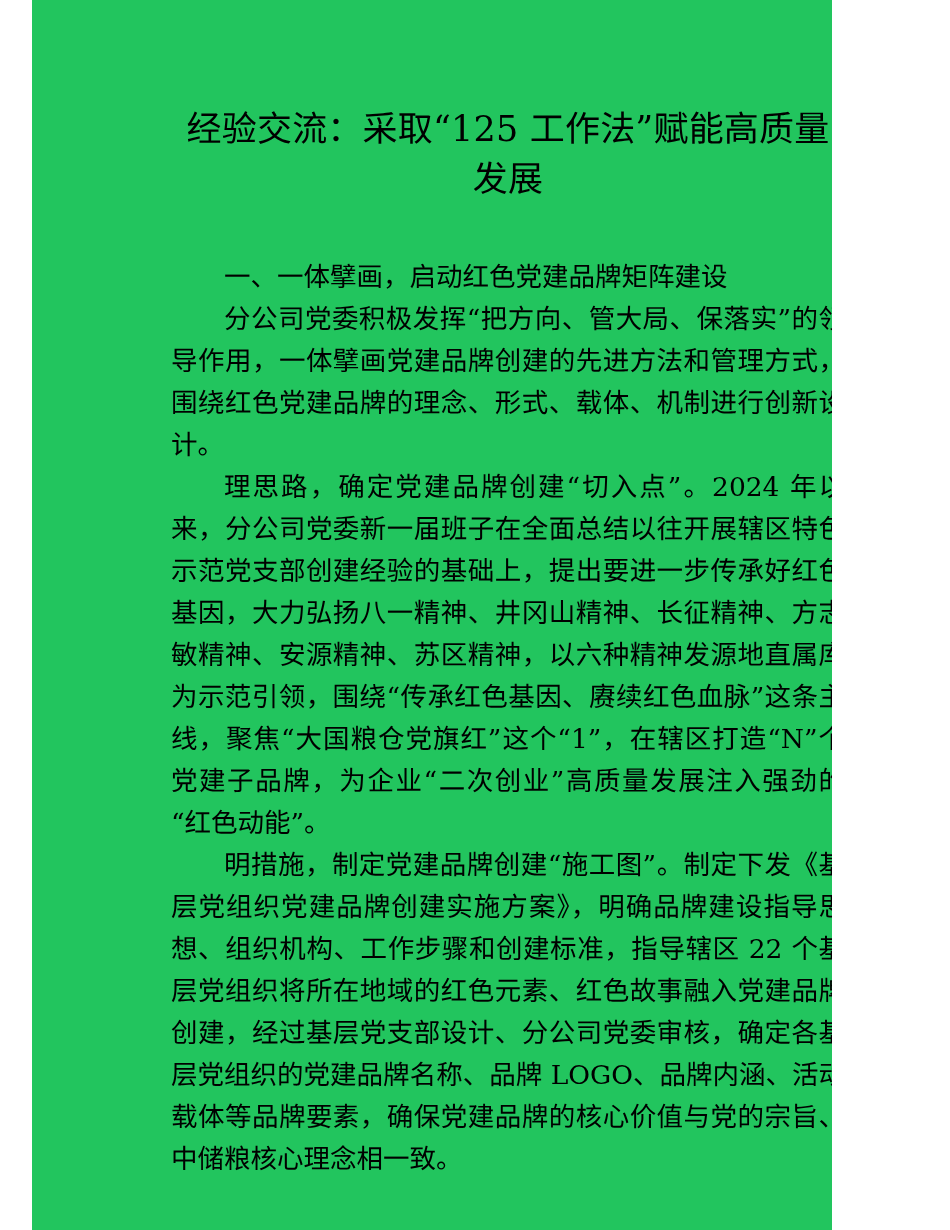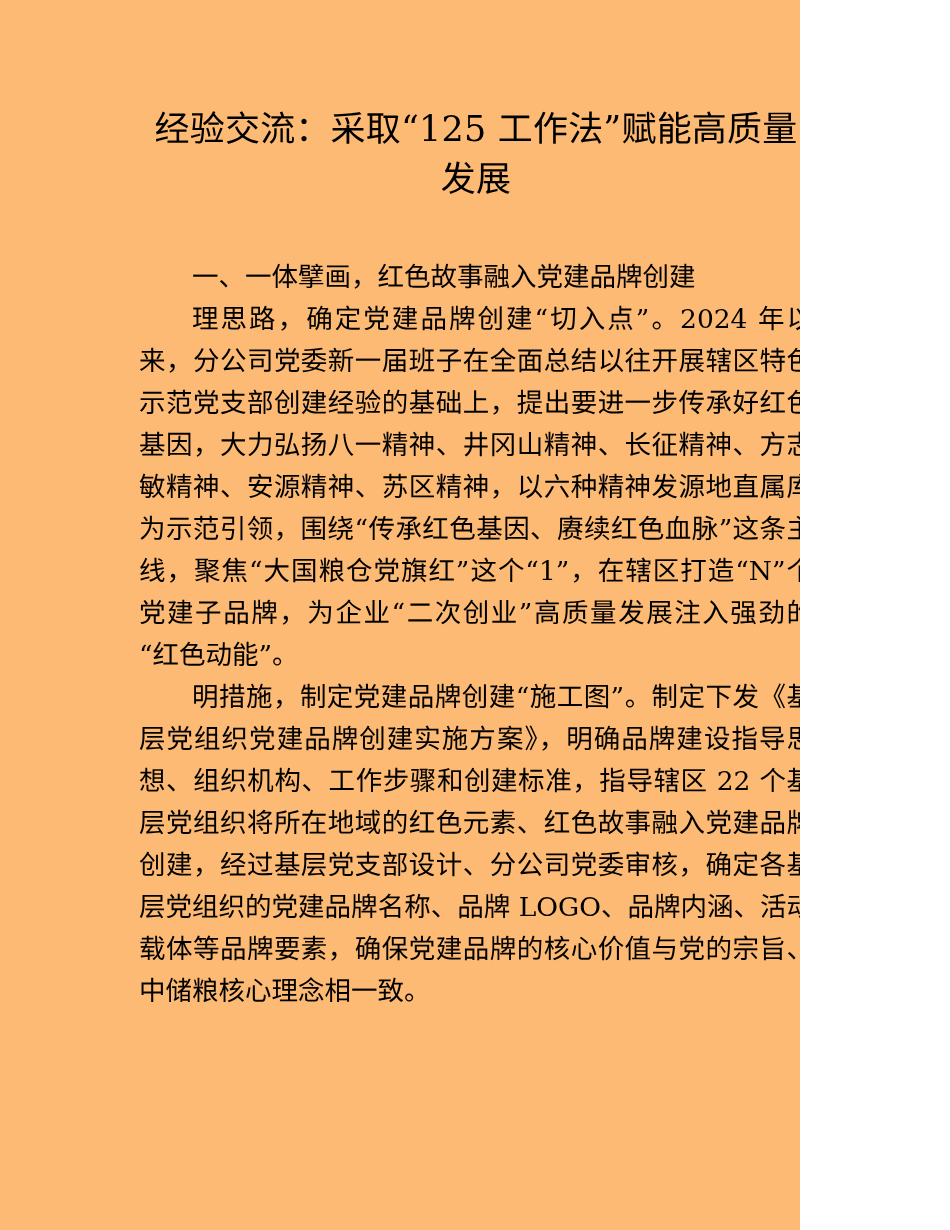"经验交流：采取“125 工作法”赋能高质量发展" .page { background: #fdba74 -> #22c55e; margin-left: none -> 32px }
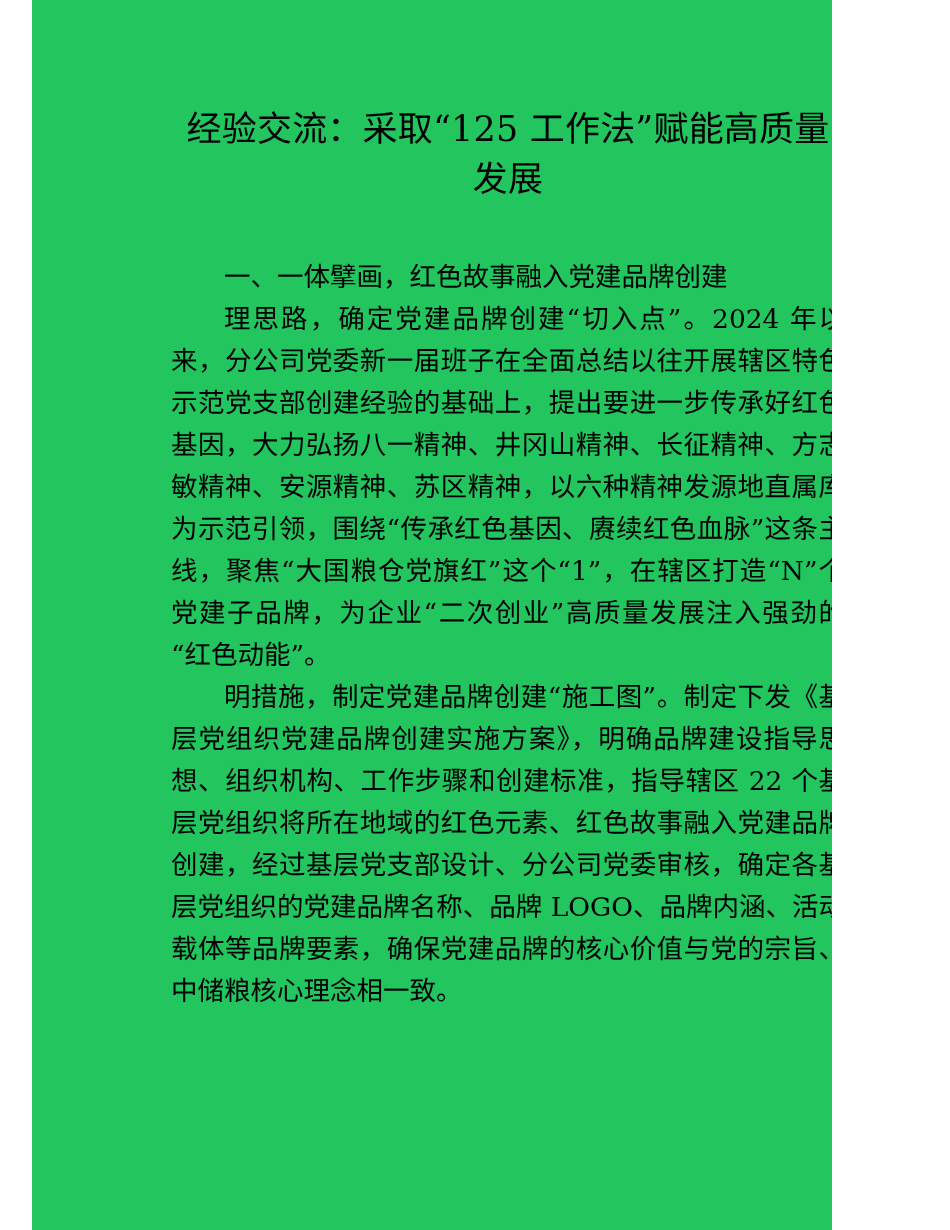"一、一体擘画，红色故事融入党建品牌创建" p.heading-para { text: 红色故事融入党建品牌创建 -> 启动红色党建品牌矩阵建设 }
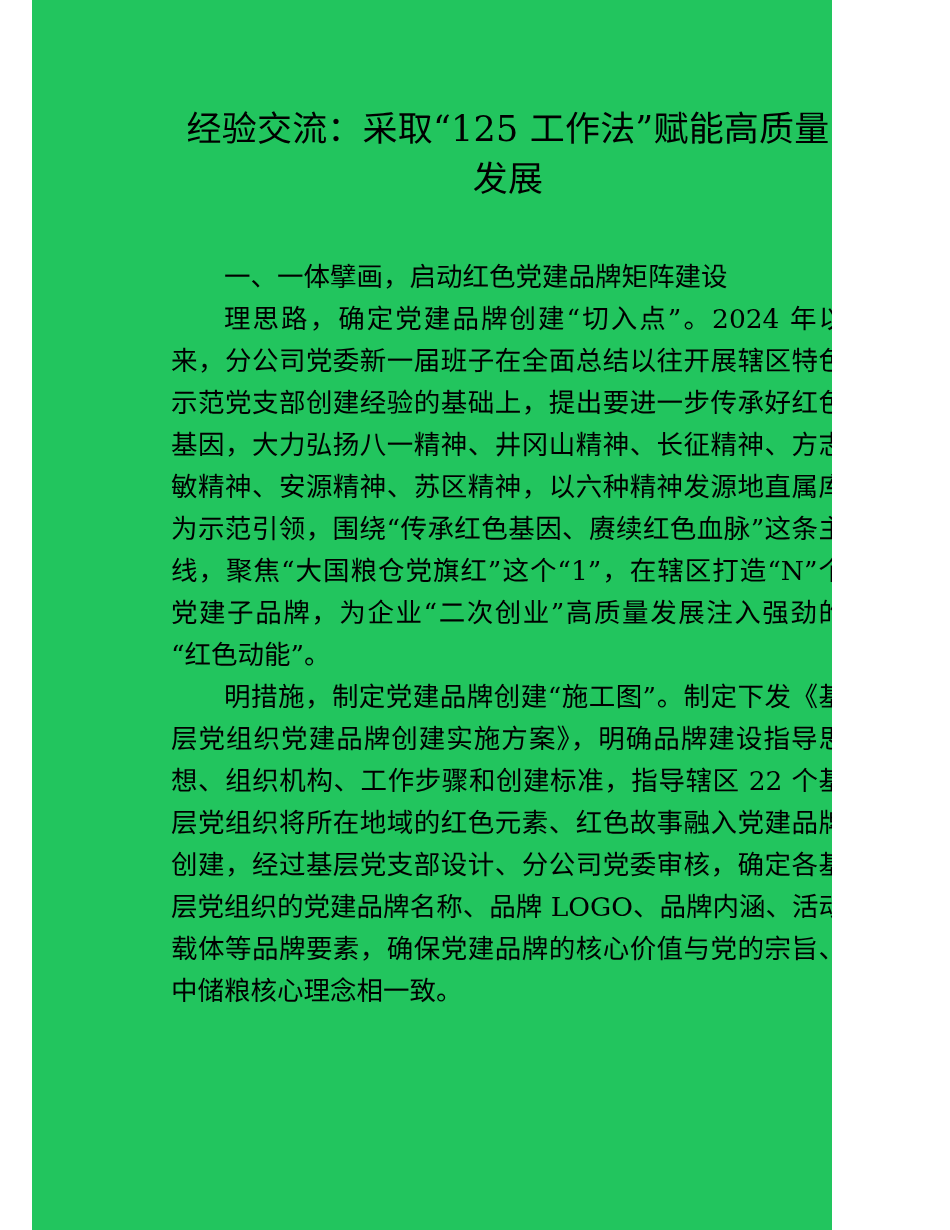"分公司党委积极发挥“把方向、管大局、保落实”的领导作用，一体擘画党建品牌创建的先" p.para { html: none -> <p>分公司党委积极发挥“把方向、管大局、保落实”的领导作用，一体擘画党建品牌创建的先进方法和管理方式，围绕红色党建品牌的理念、形式、载体、机制进行创新设计。</p> }
